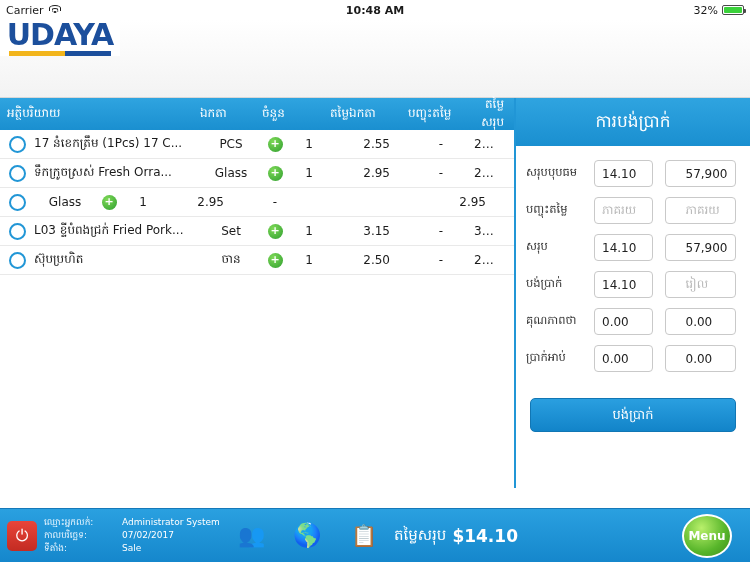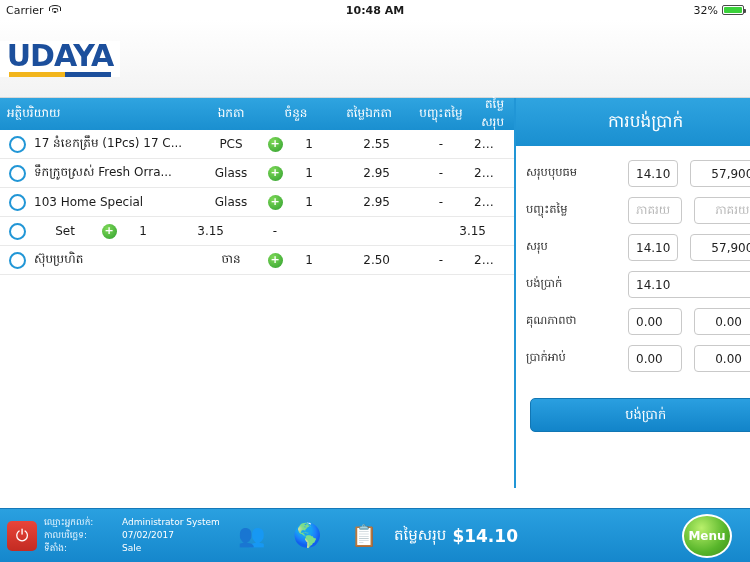"UDAYA" .banner { align-items: center -> flex-start }
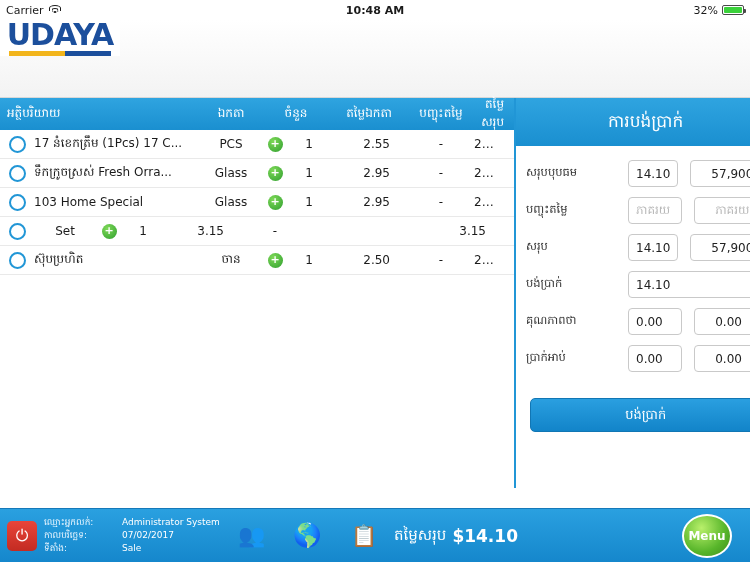"ឯកតា" .th { text-align: center -> left }
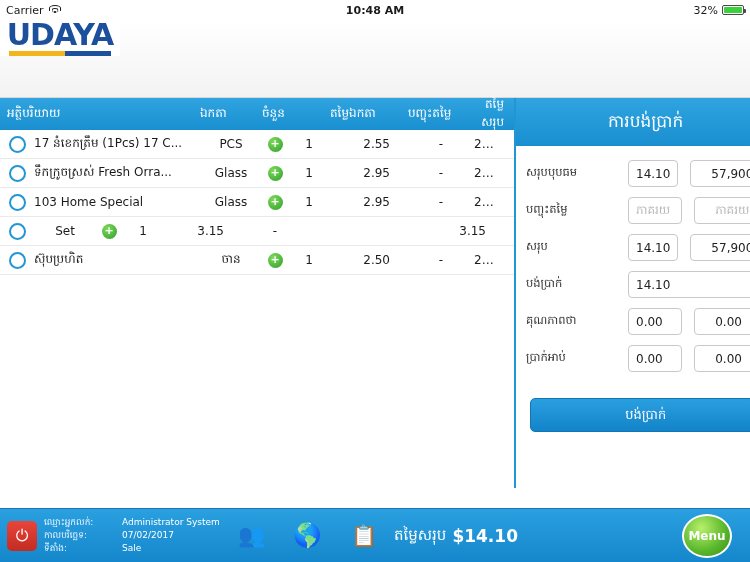"14.10" .fin { margin-left: 34px -> none }
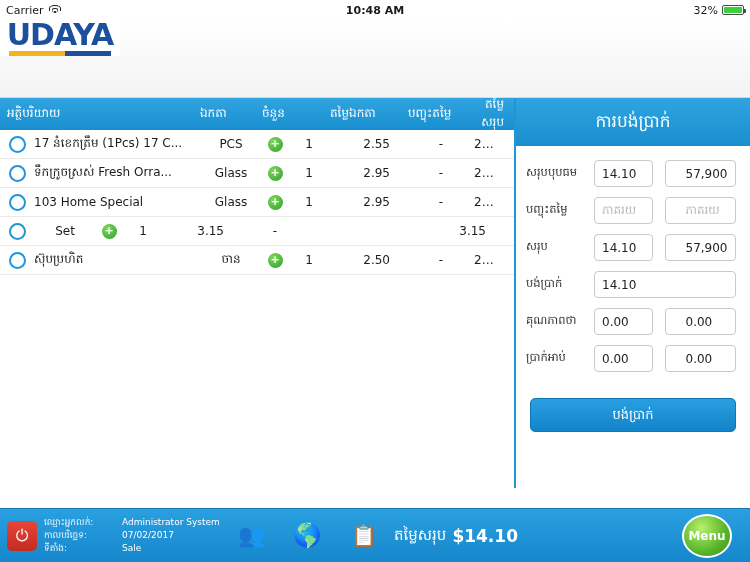"103 Home Special" div.cell { html: <div>103 Home Special</div> -> none }
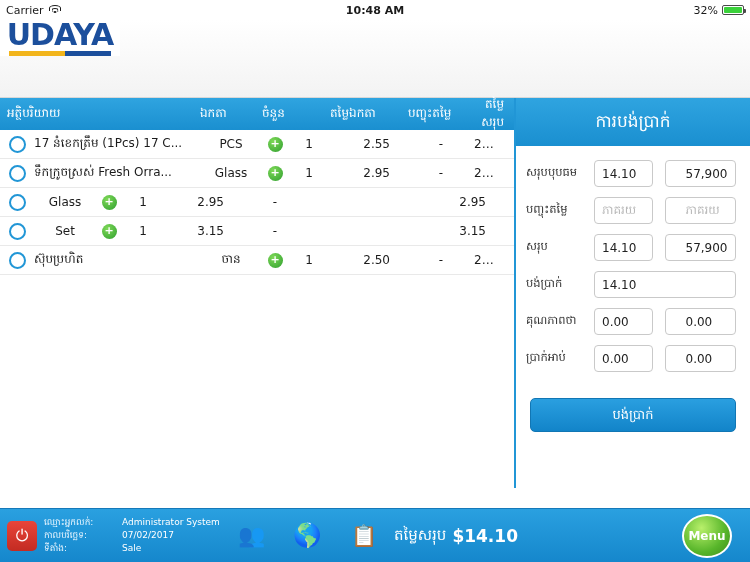"L03 ខ្ទីបំពងជ្រក់ Fried Pork..." div.cell { html: none -> <div>L03 ខ្ទីបំពងជ្រក់ Fried Pork...</div> }
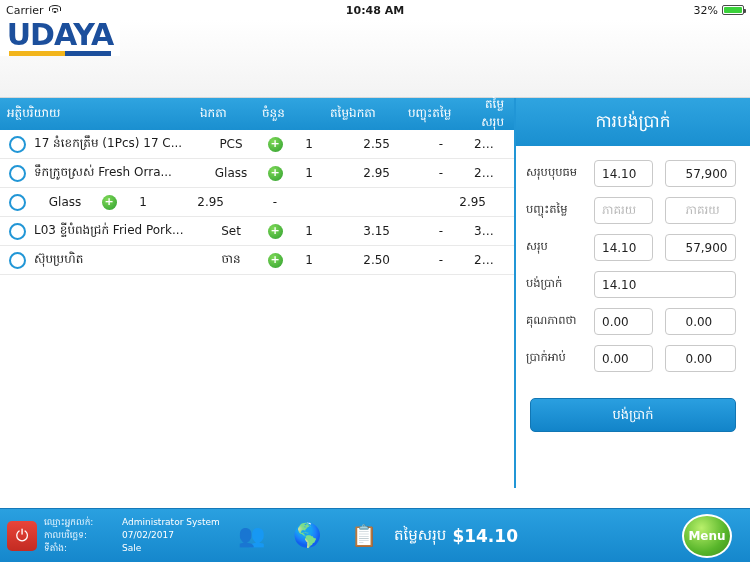"រៀល" div.fin { html: none -> <div>រៀល</div> }
